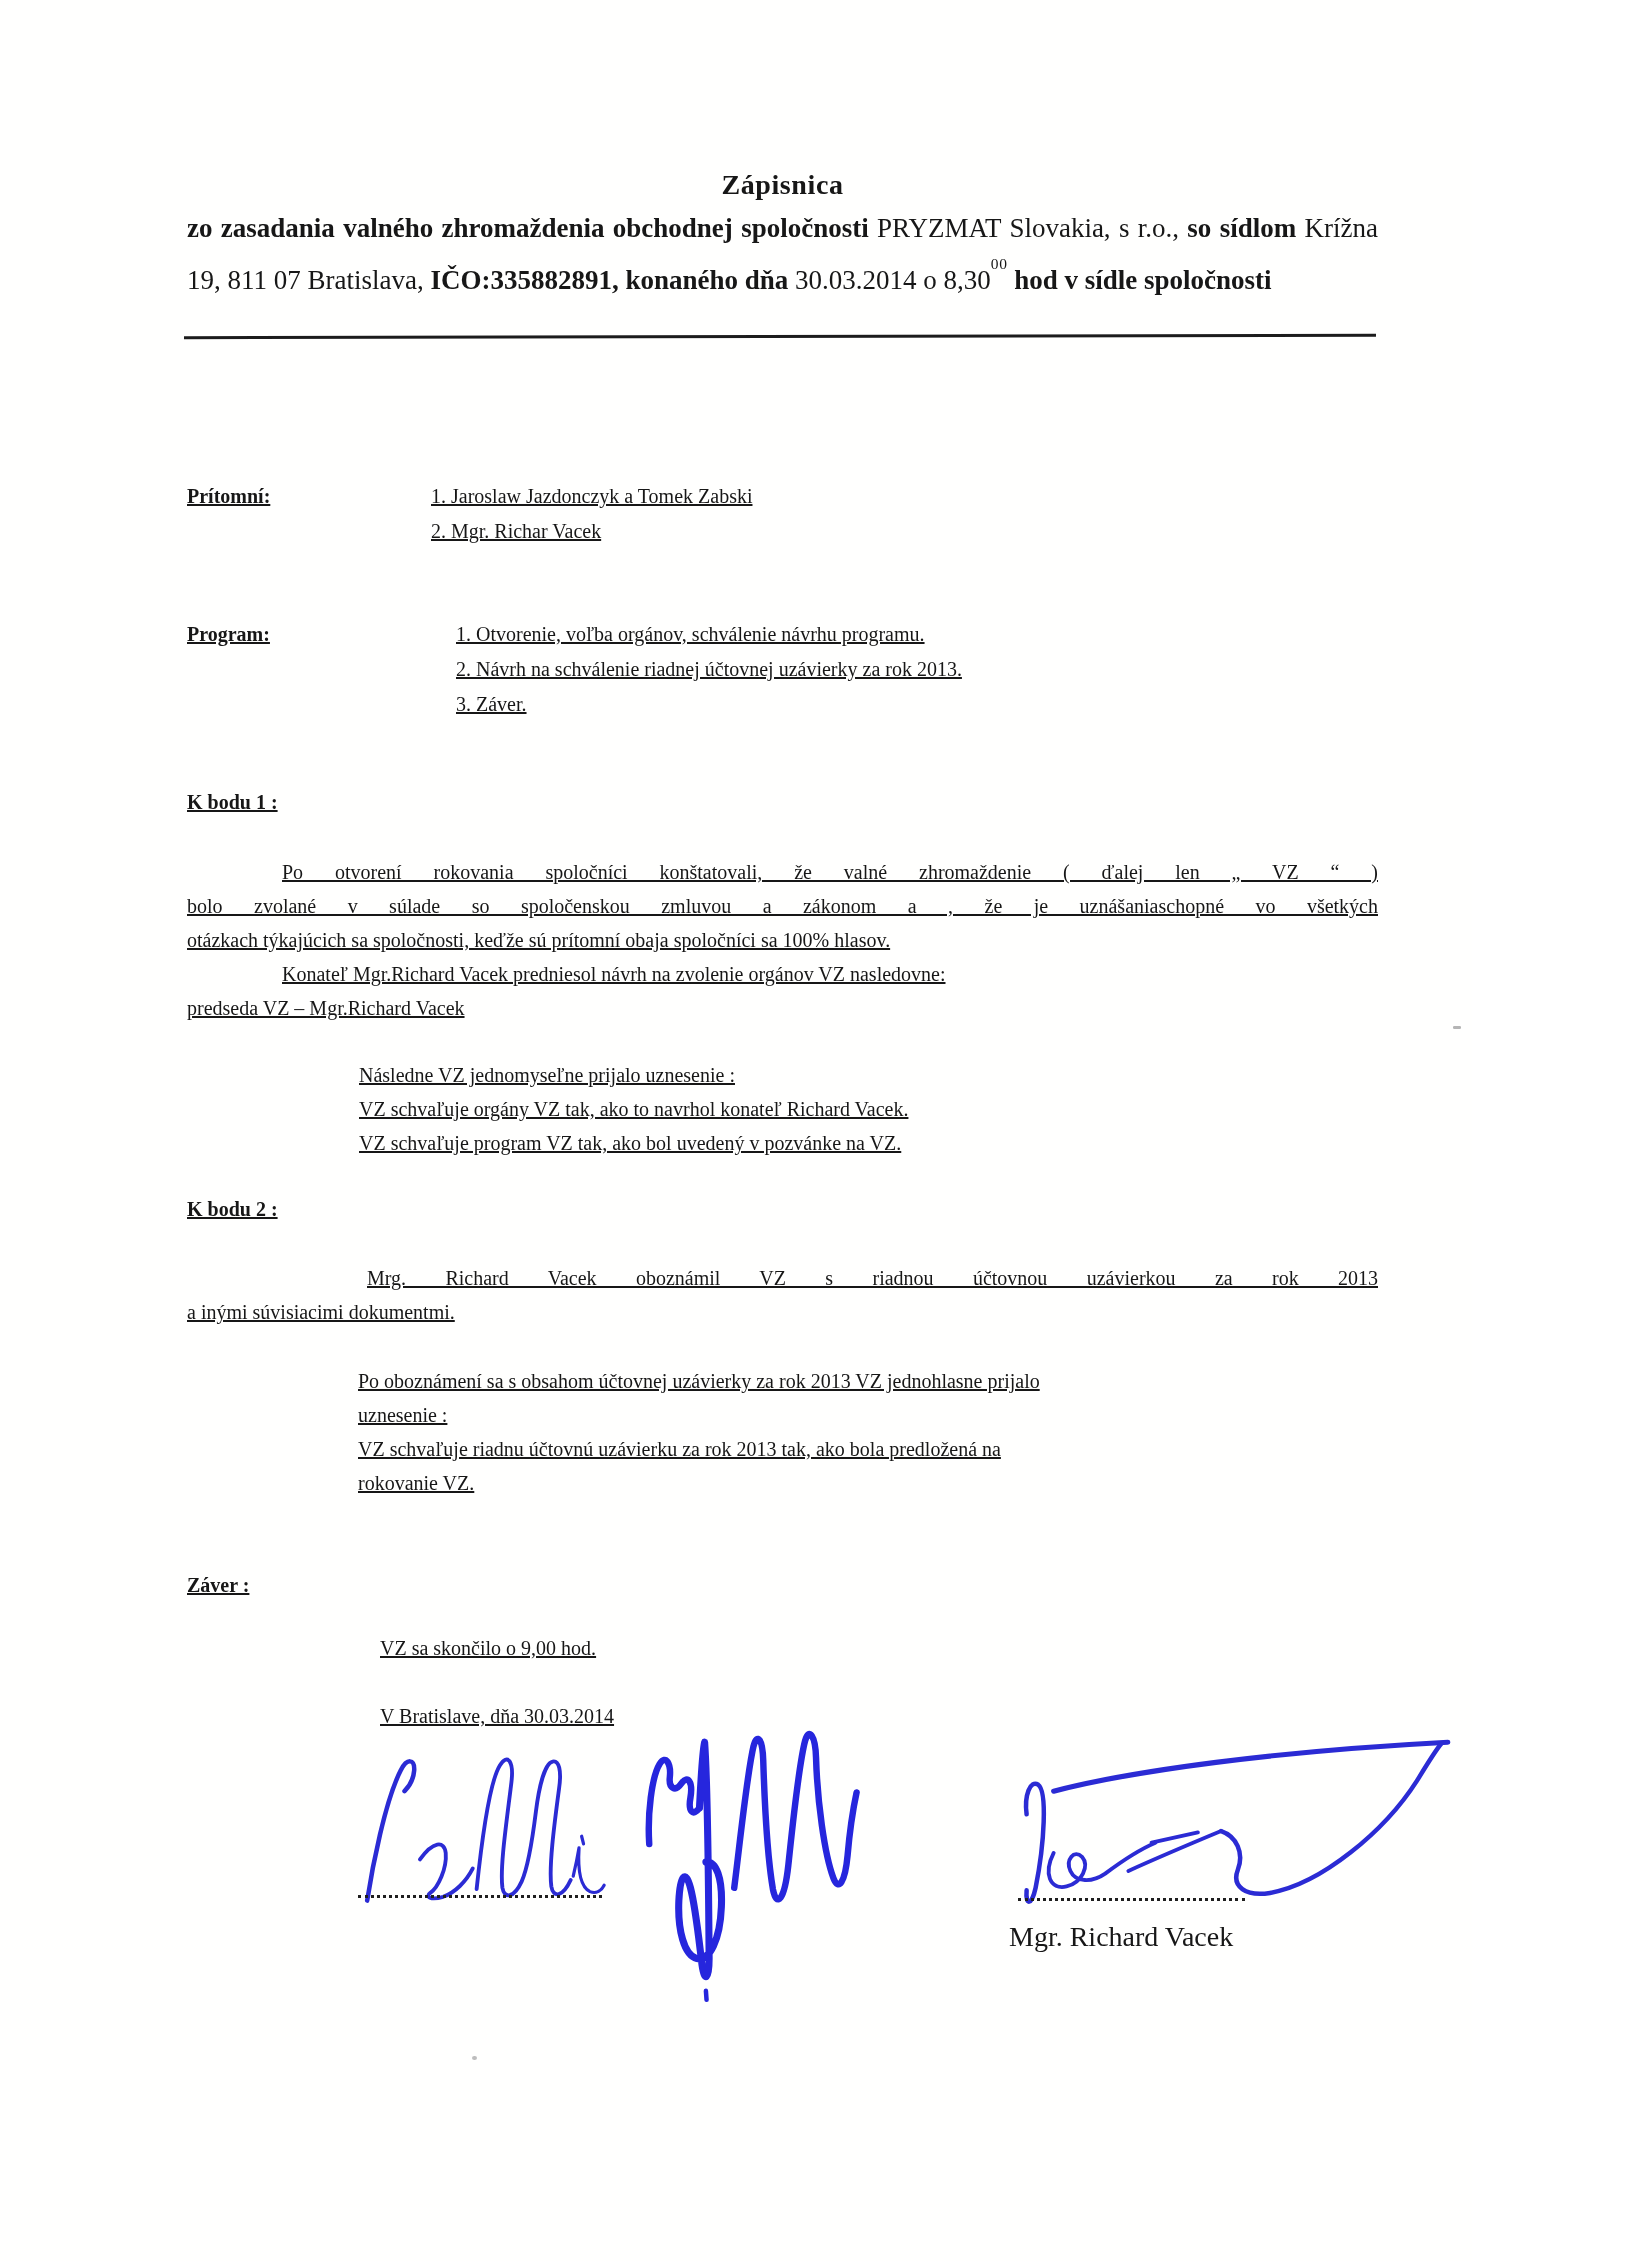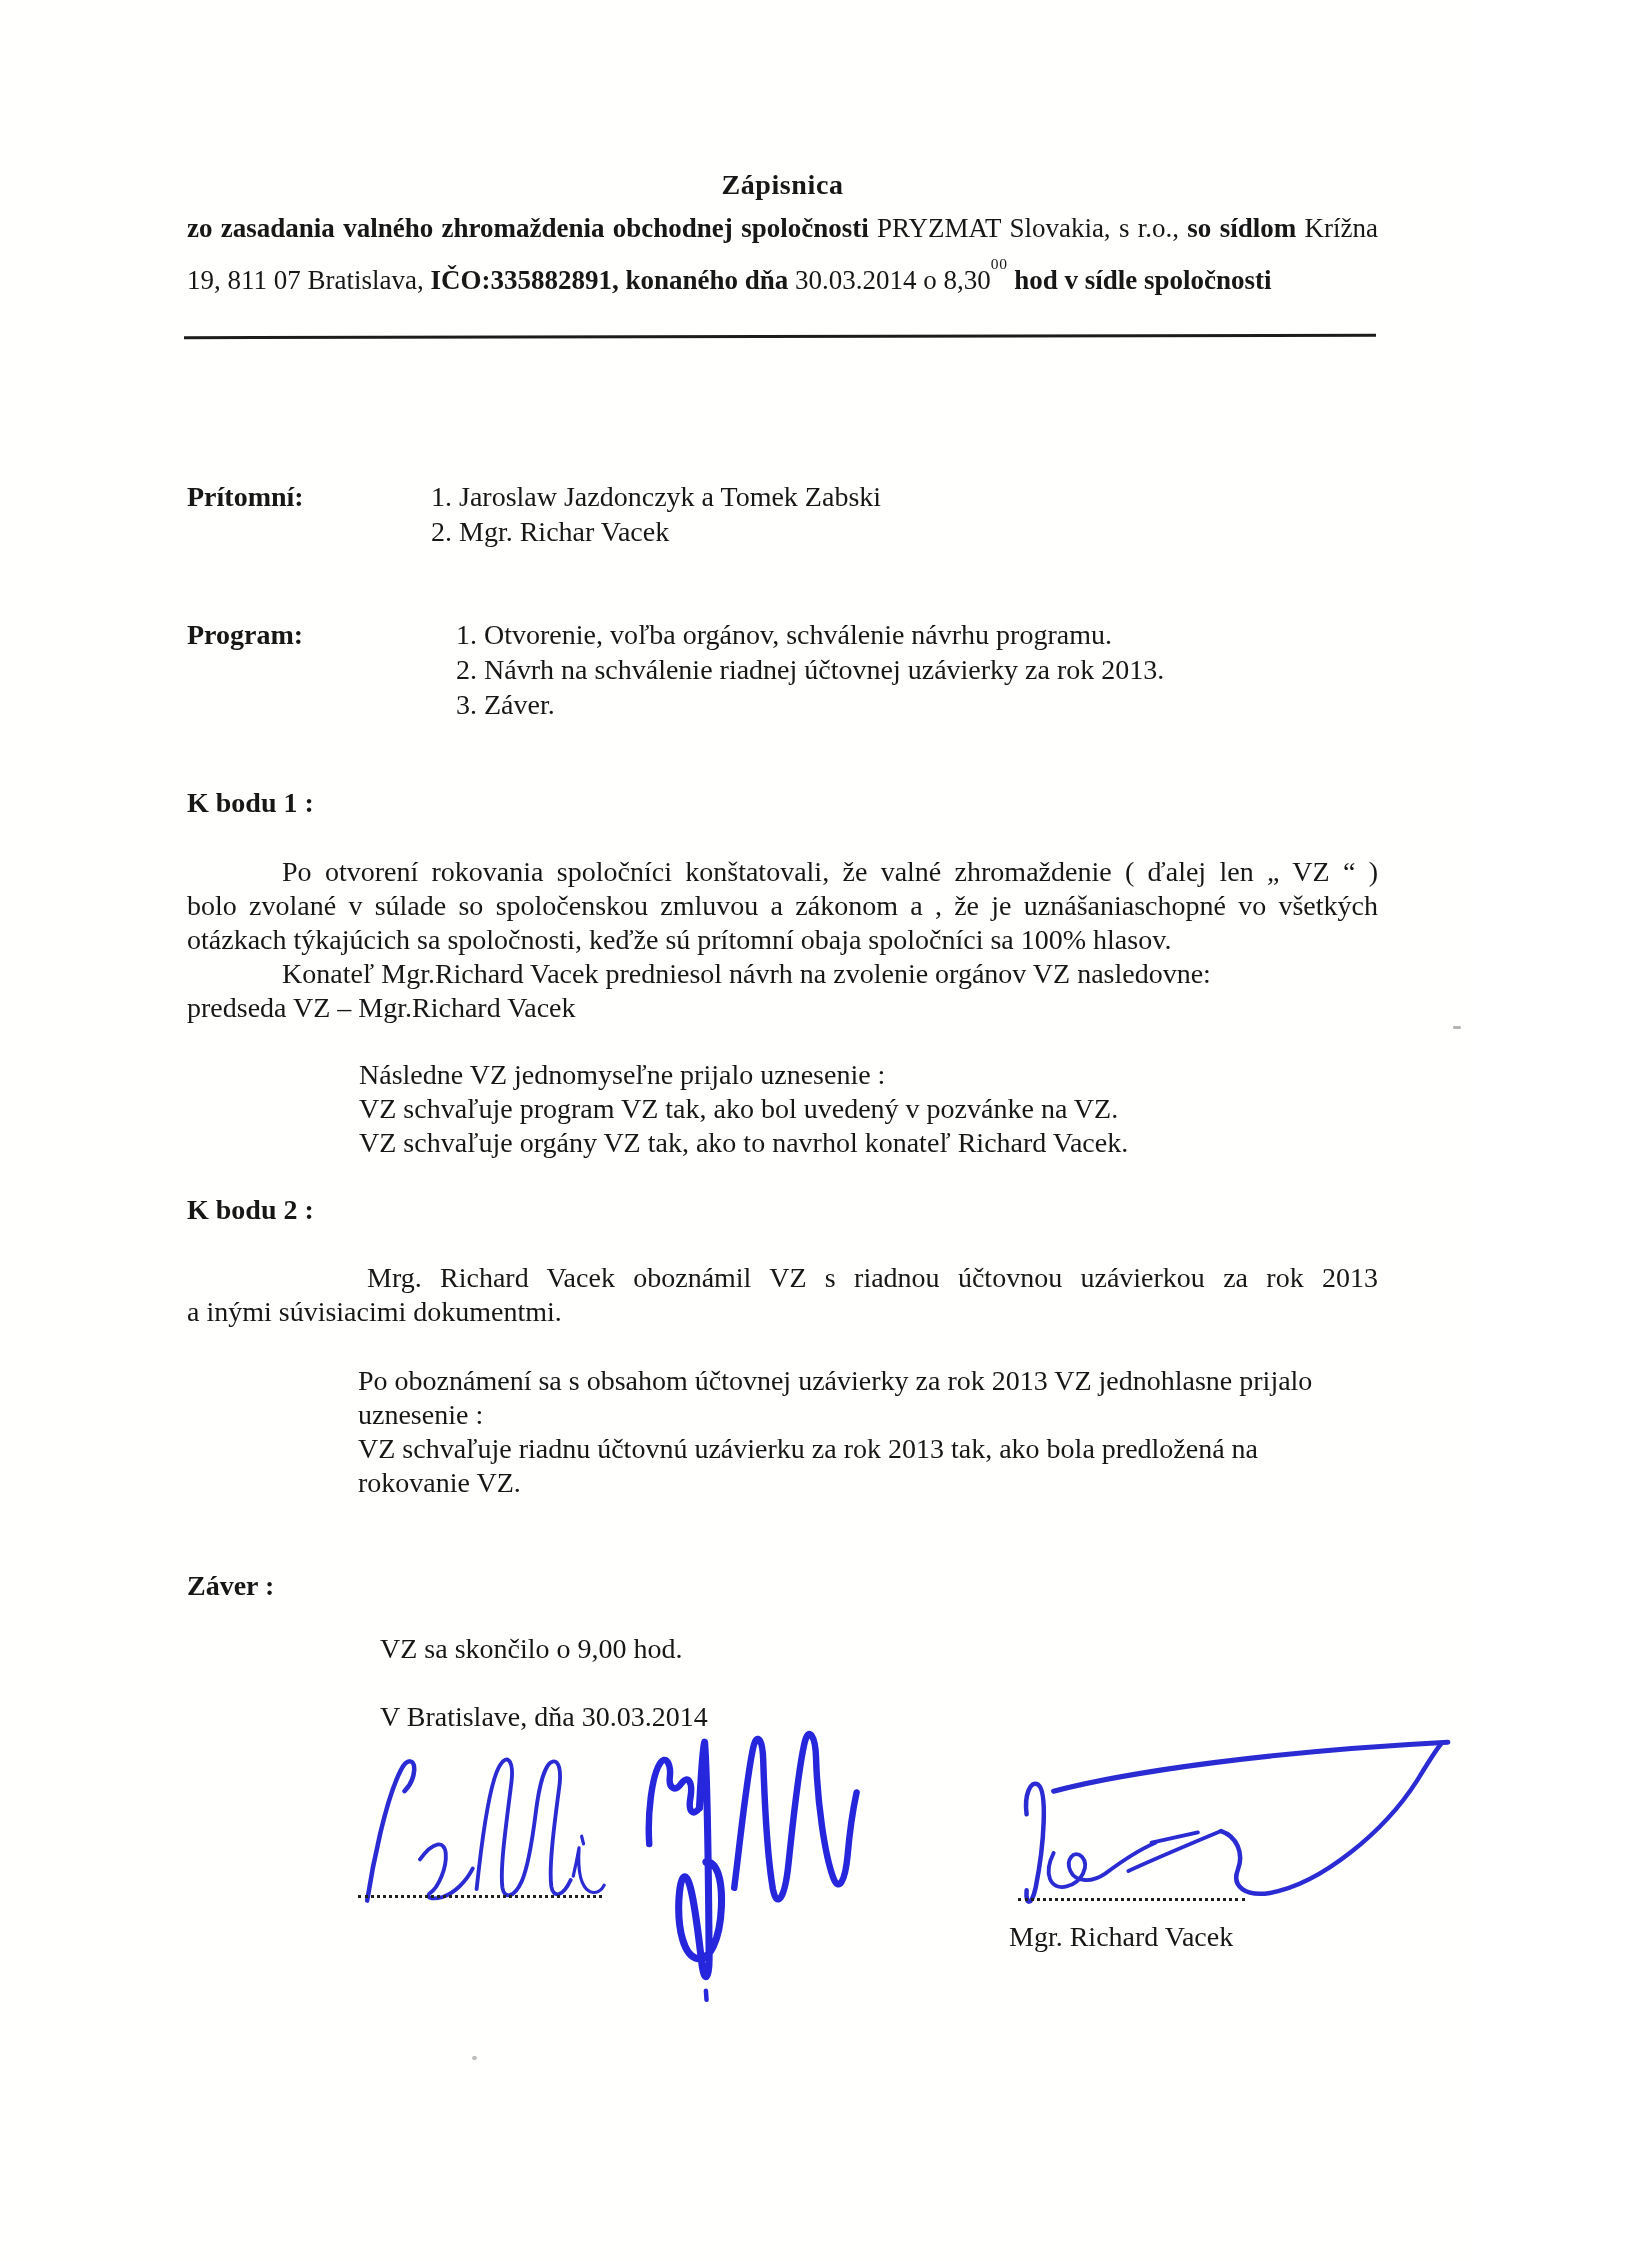"Prítomní:" .t42 { font-size: 28px -> 20px; text-decoration: none -> underline }
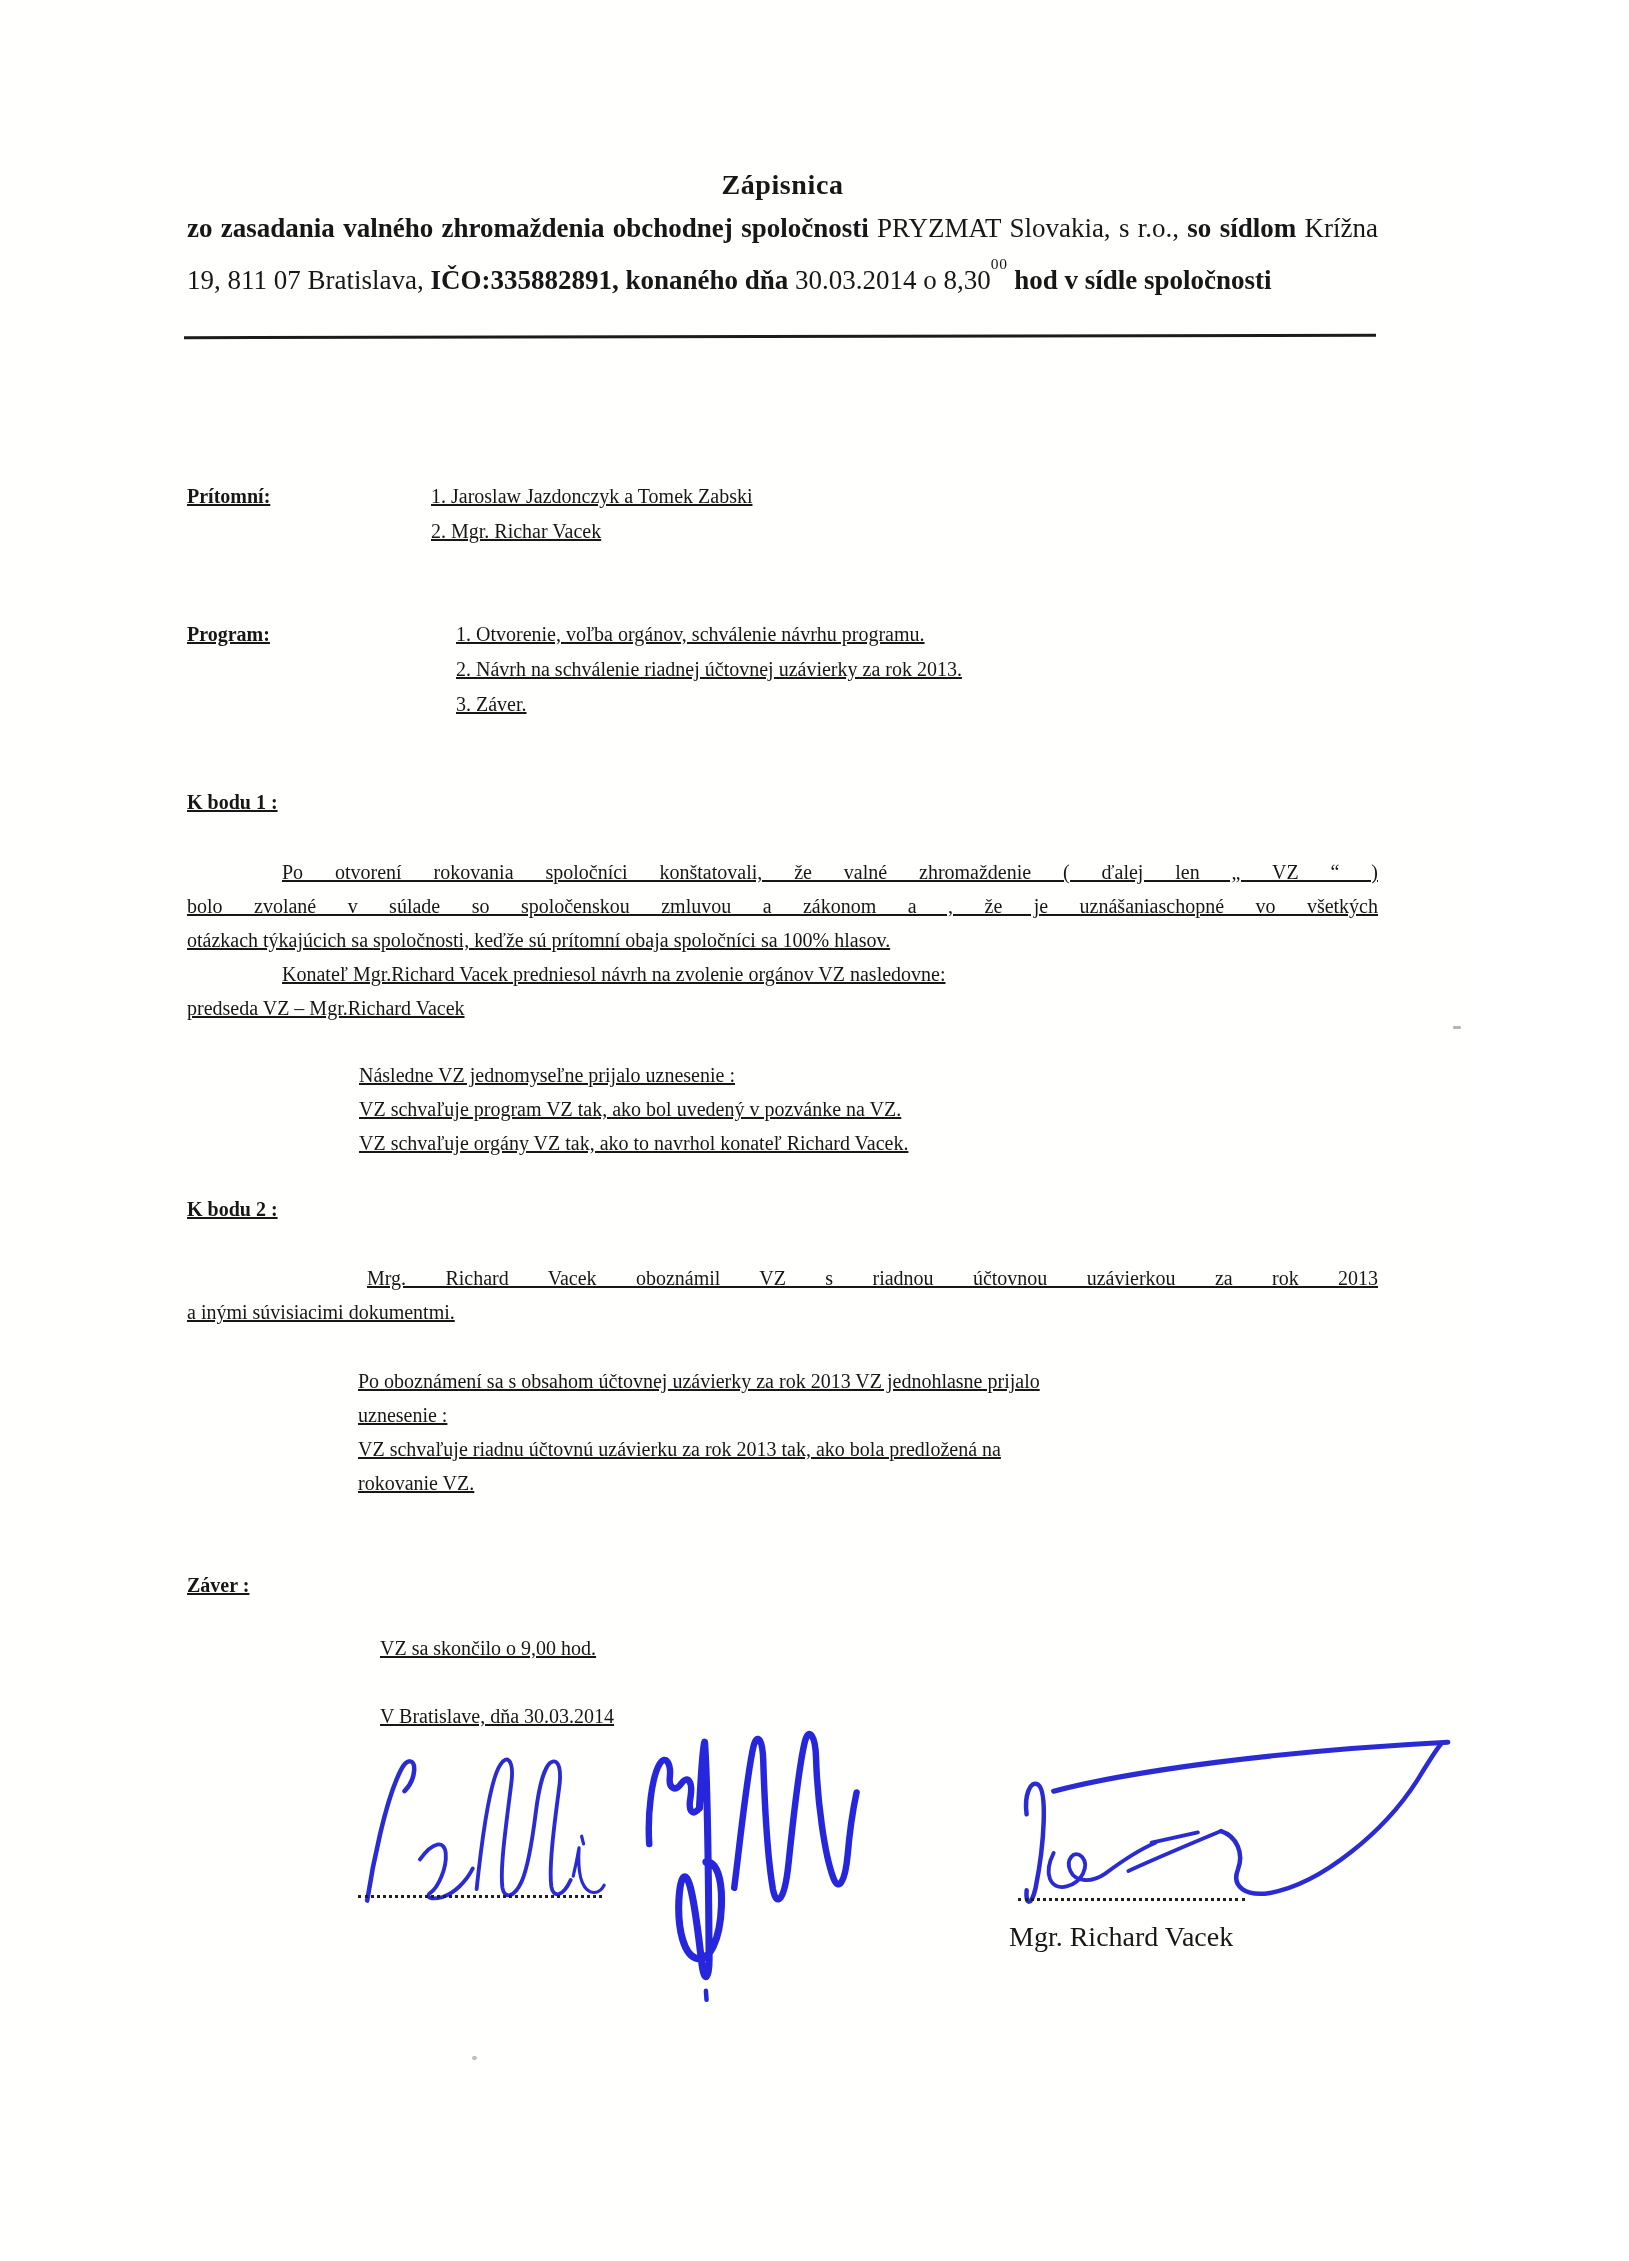"VZ schvaľuje program VZ tak," div { order: before "VZ schvaľuje orgány VZ tak," -> after "VZ schvaľuje orgány VZ tak," }
